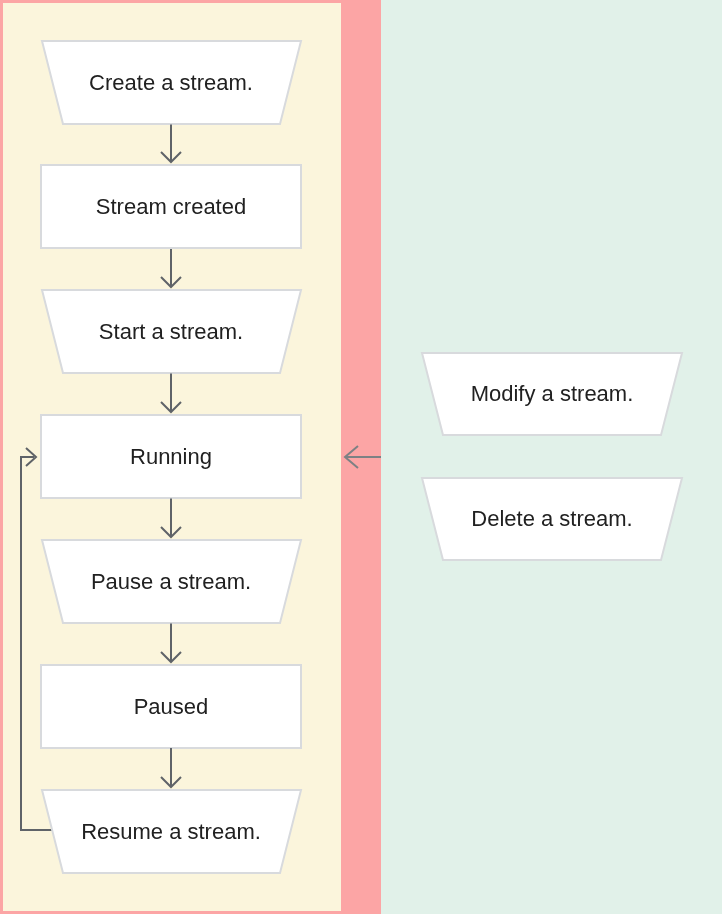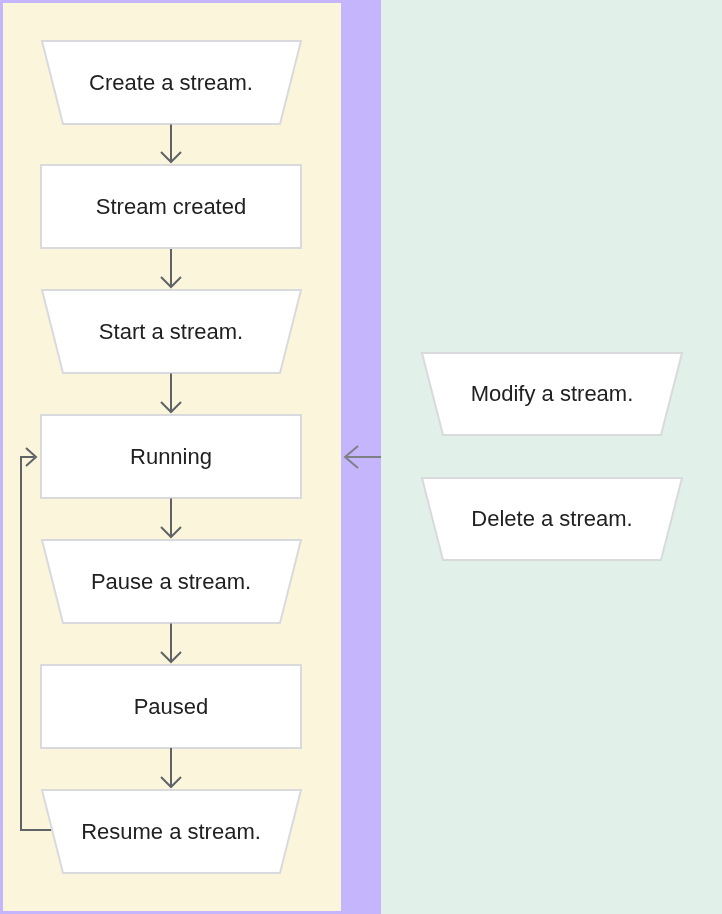"Create a stream." .canvas { background: #c4b5fd -> #fca5a5 }
